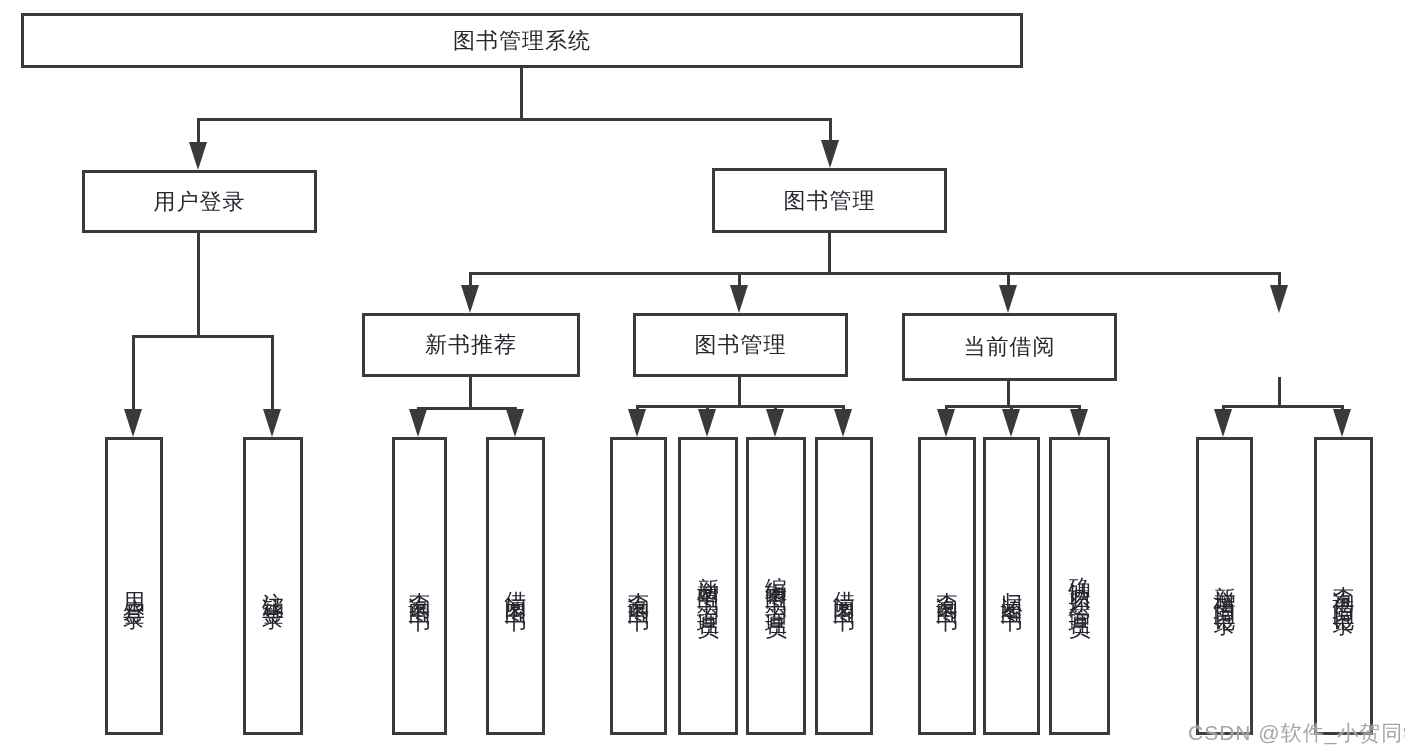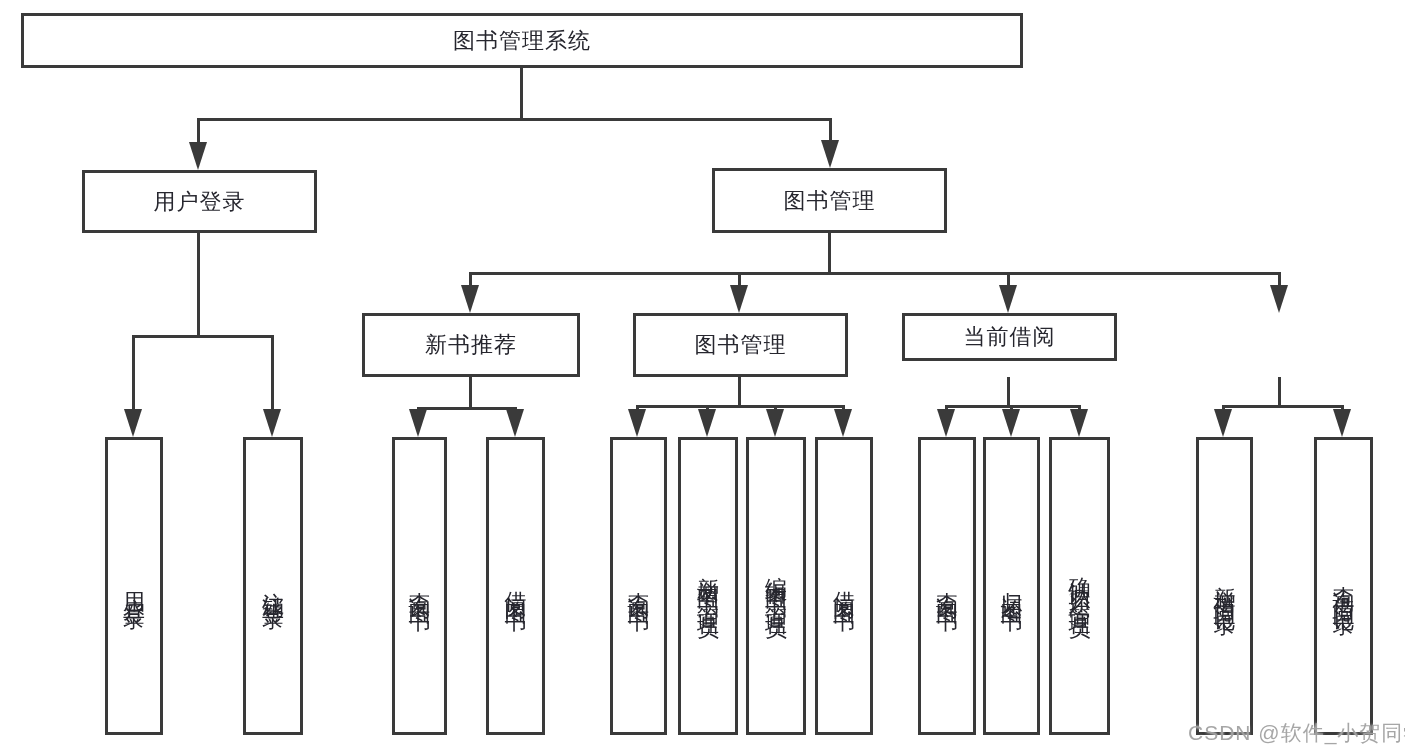"当前借阅" div.hbox { height: 48px -> 68px }
